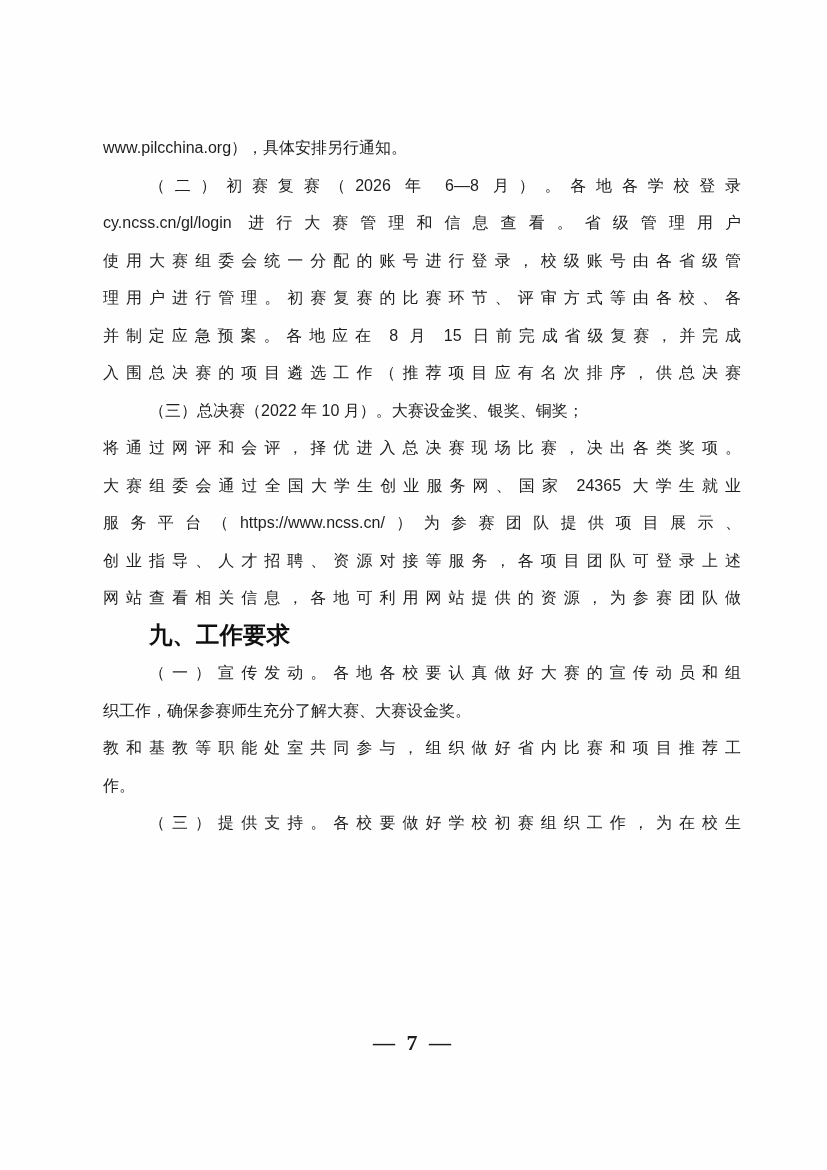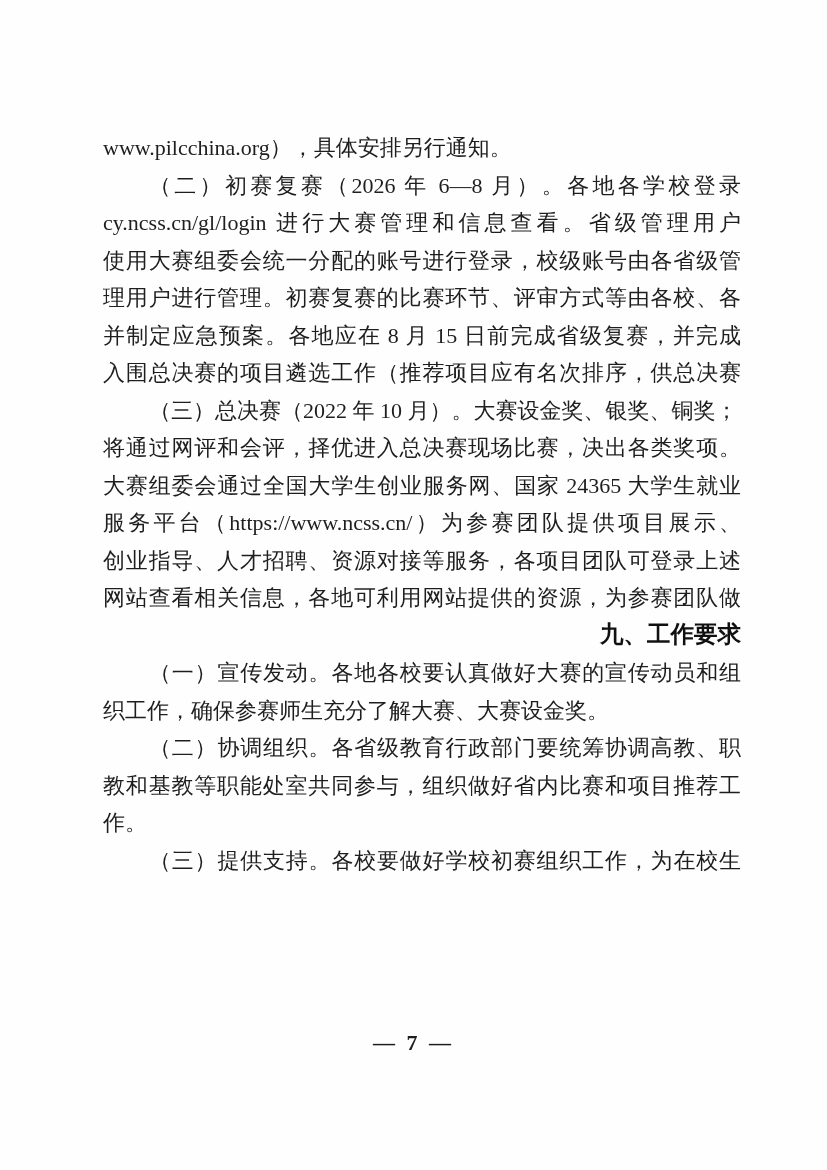"www.pilcchina.org），具体安排另行通知。" .line { font-family: Liberation Serif, serif -> Liberation Sans, sans-serif; font-size: 22px -> 16px }
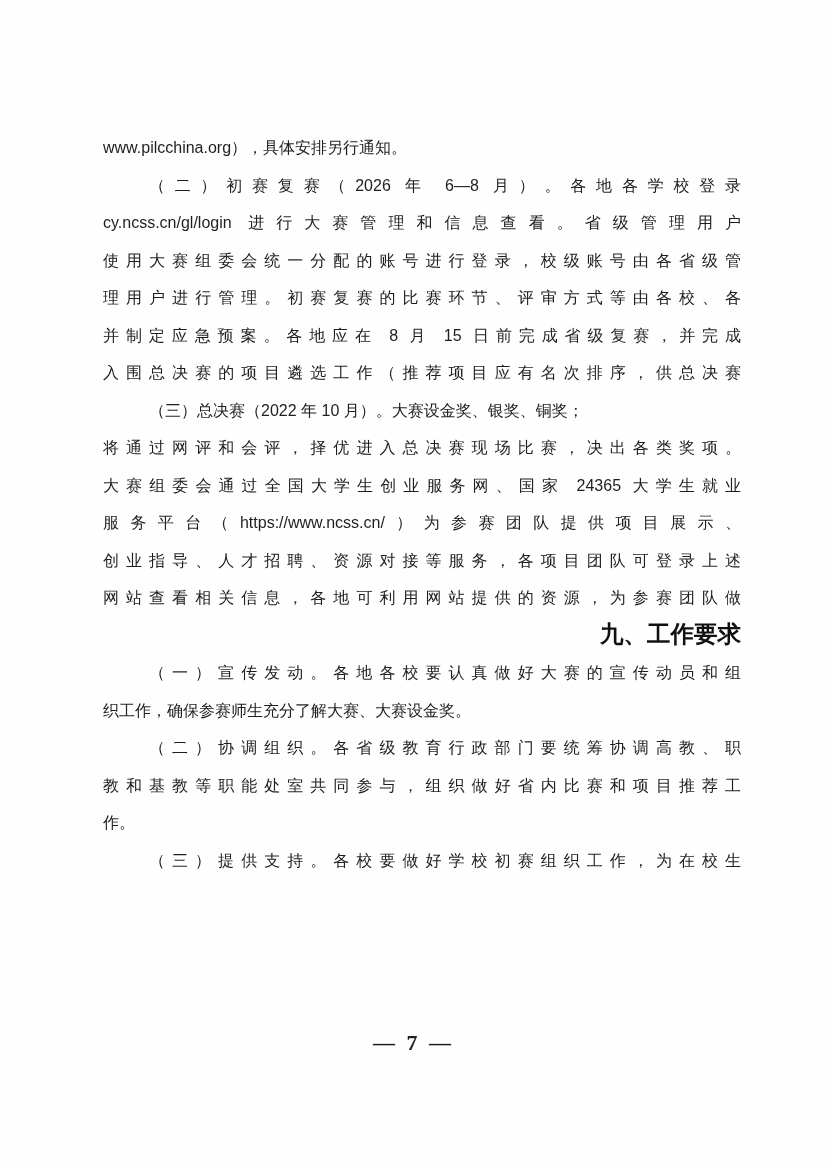"九、工作要求" .line.heading { font-family: Liberation Mono, monospace -> Liberation Sans, sans-serif; text-align: right -> none }
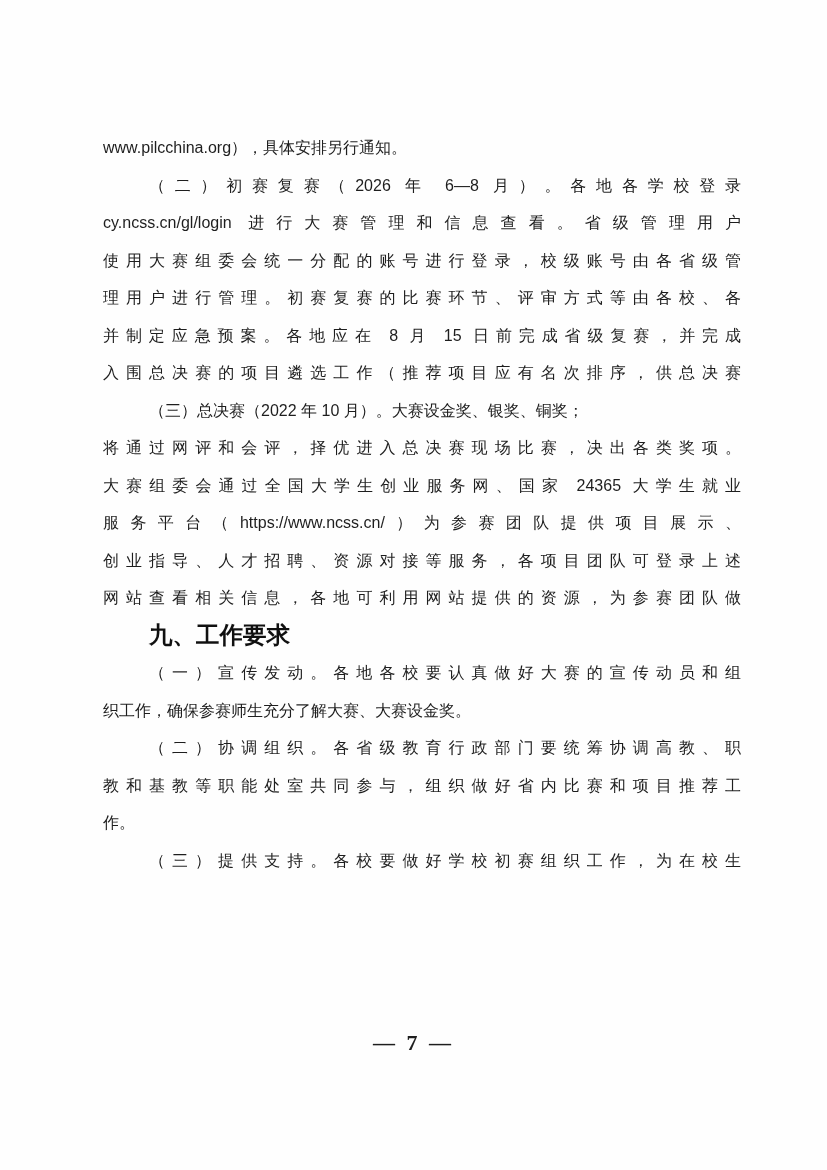"（二）协调组织。各省级教育行政部门要统筹协调高教、职" div.line { html: <div>（二）协调组织。各省级教育行政部门要统筹协调高教、职</div> -> none }
